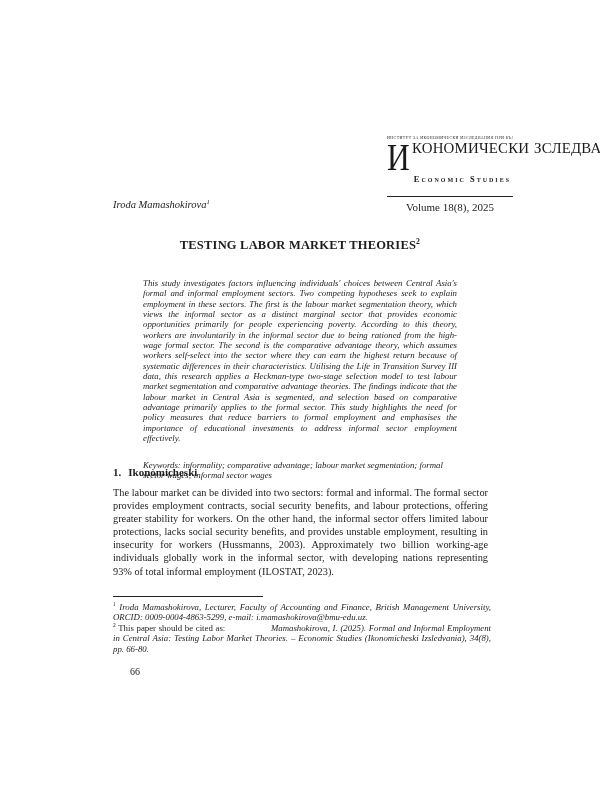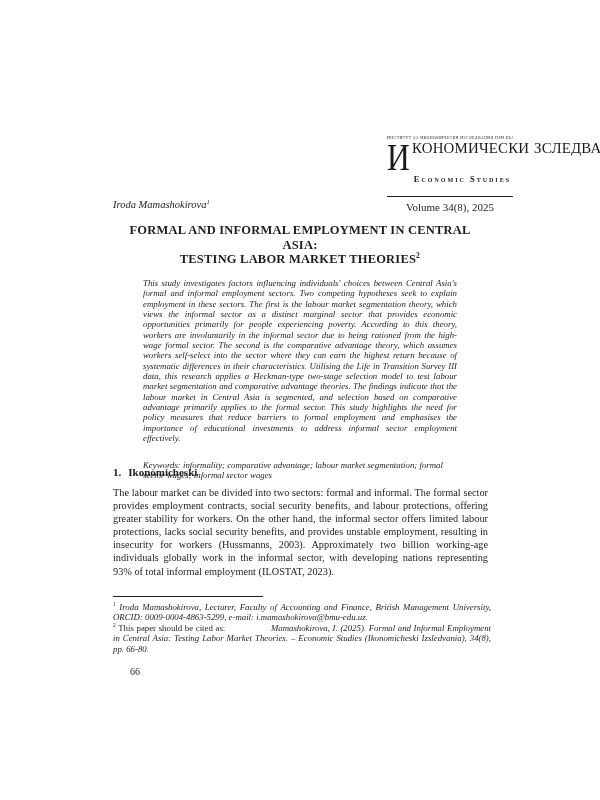"Volume 34(8), 2025" div.volume-box { text: 34 -> 18 }
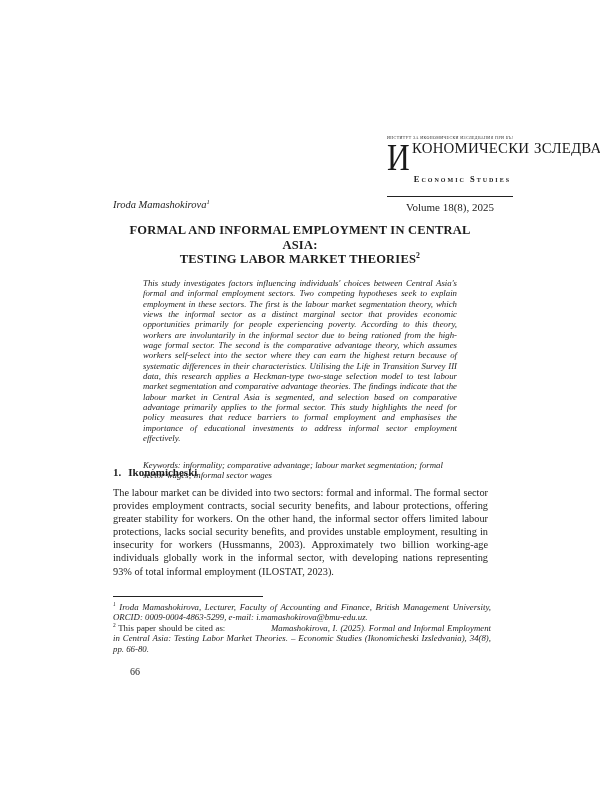"FORMAL AND INFORMAL EMPLOYMENT IN" span { html: <span>FORMAL AND INFORMAL EMPLOYMENT IN CENTRAL ASIA:</span> -> none }
